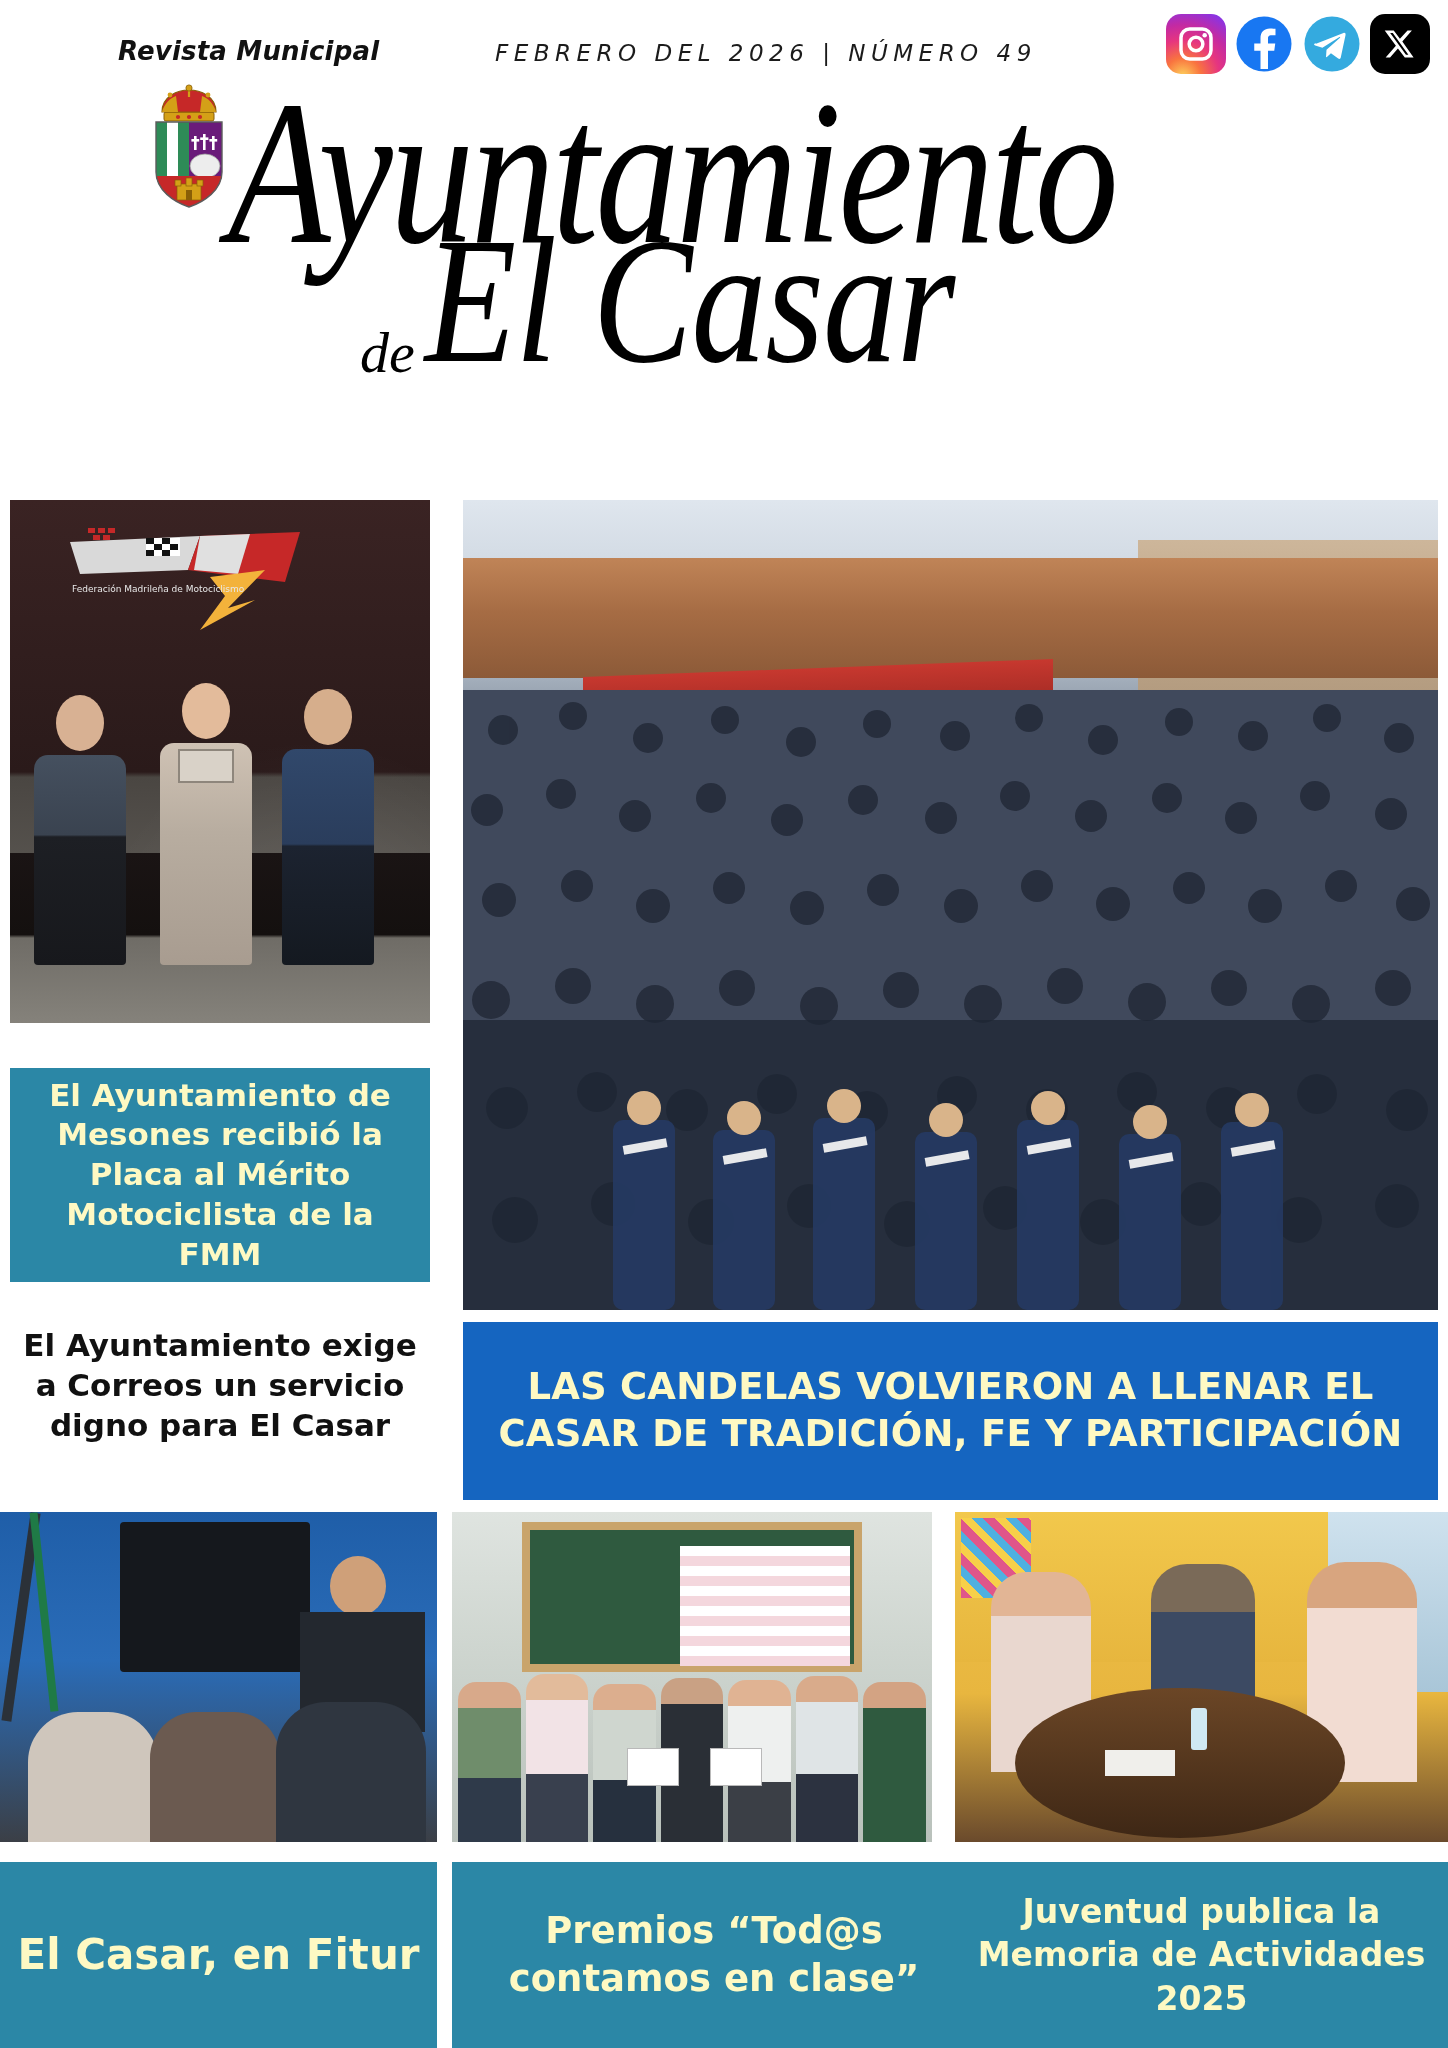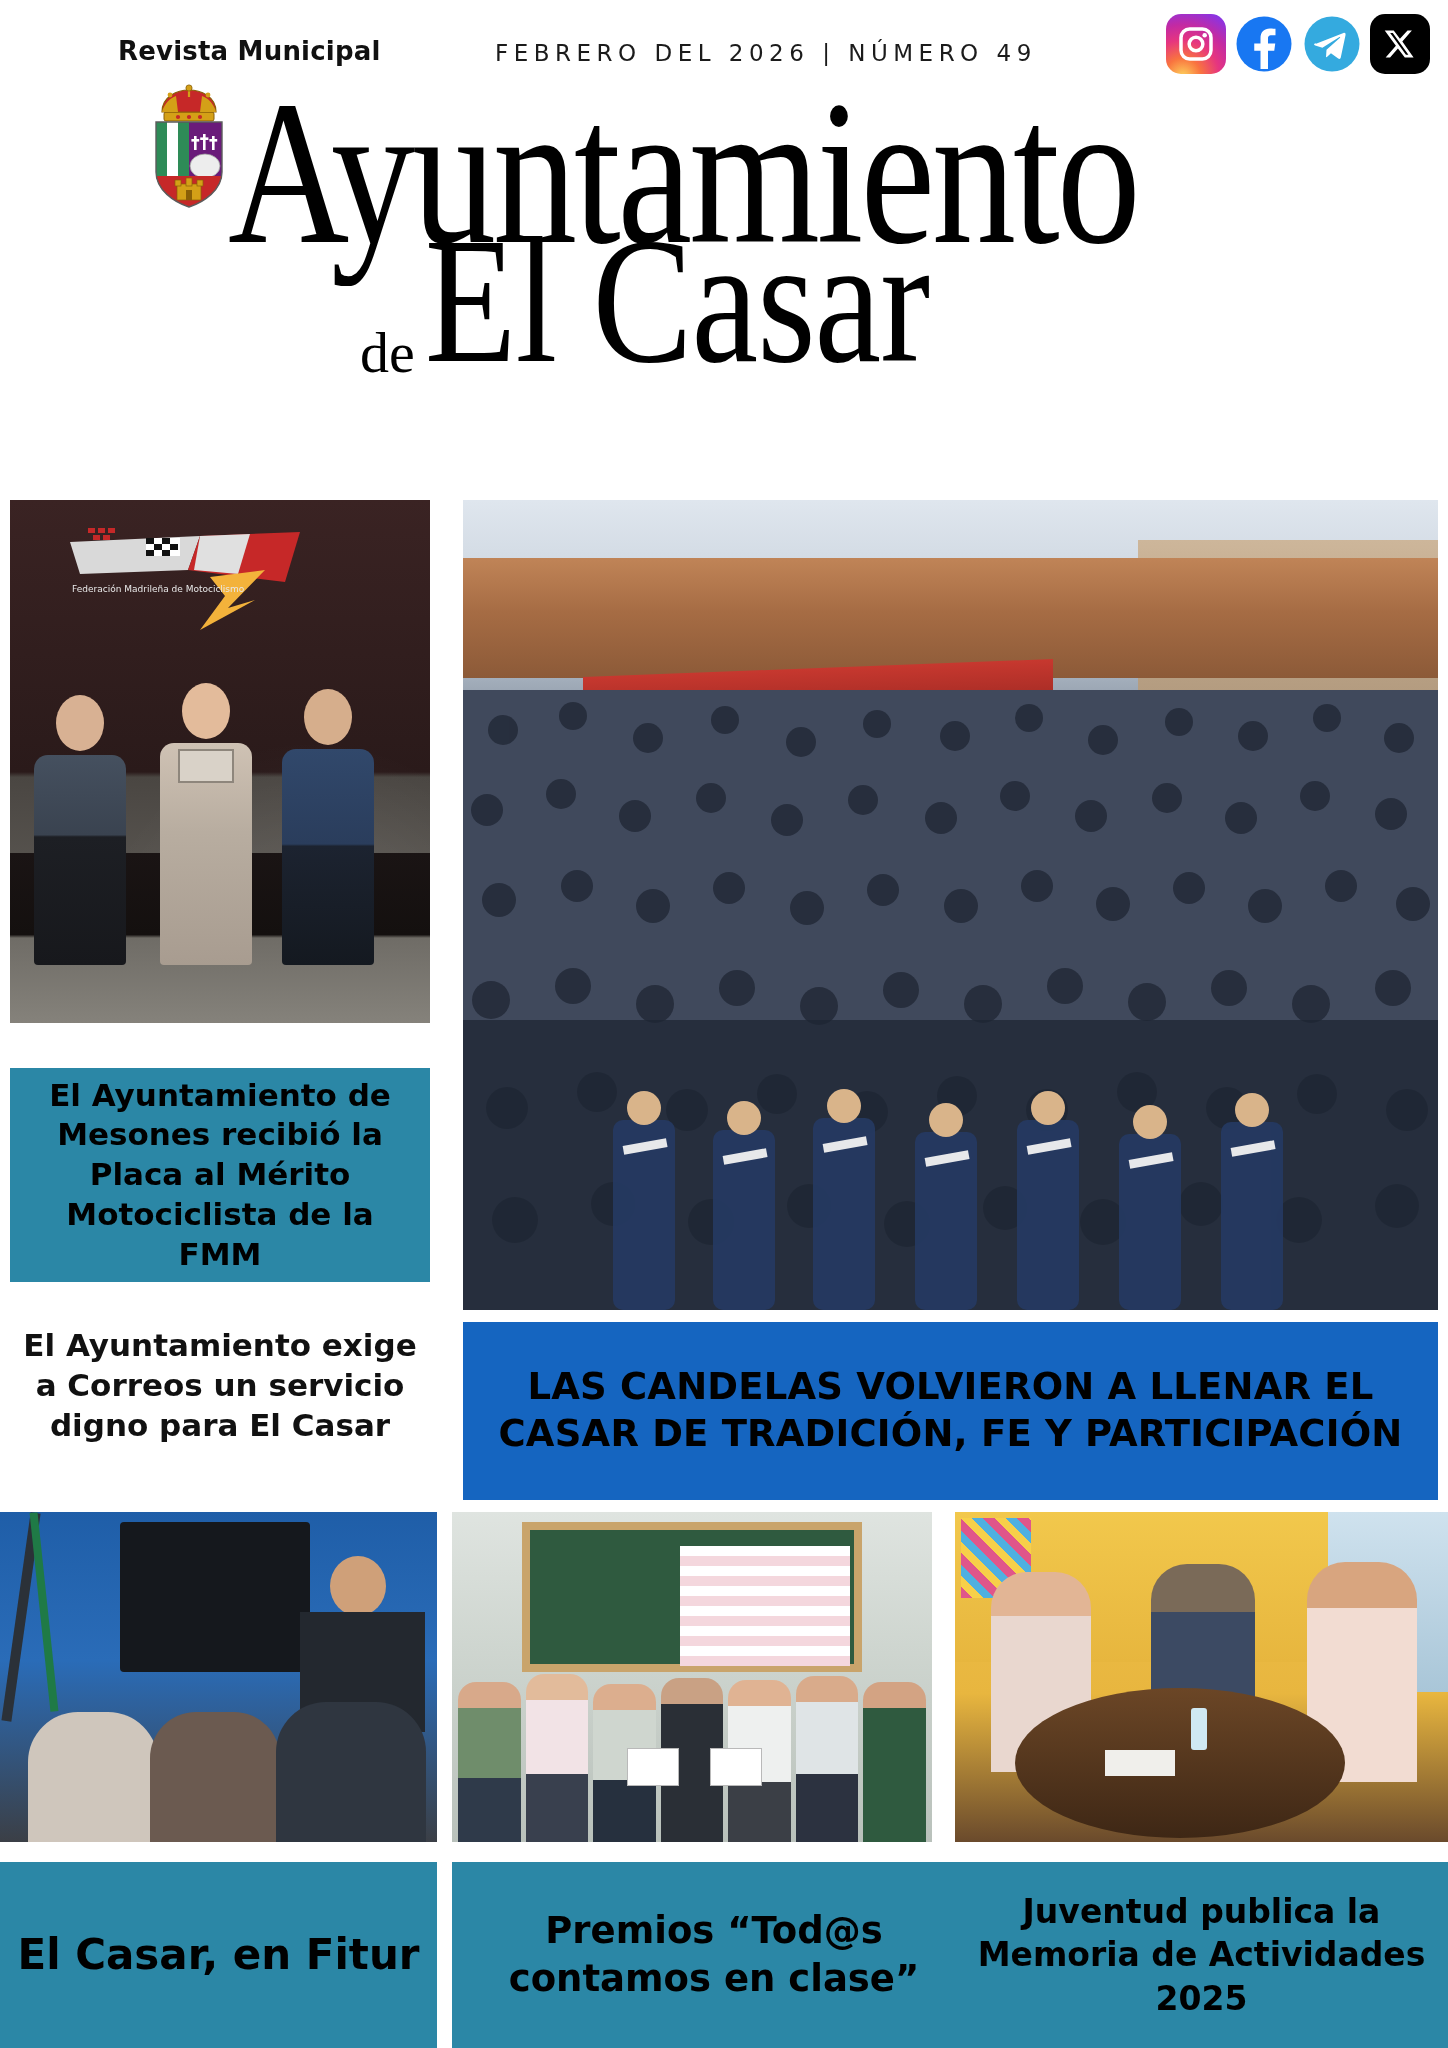"Revista Municipal" .masthead { font-style: none -> italic }
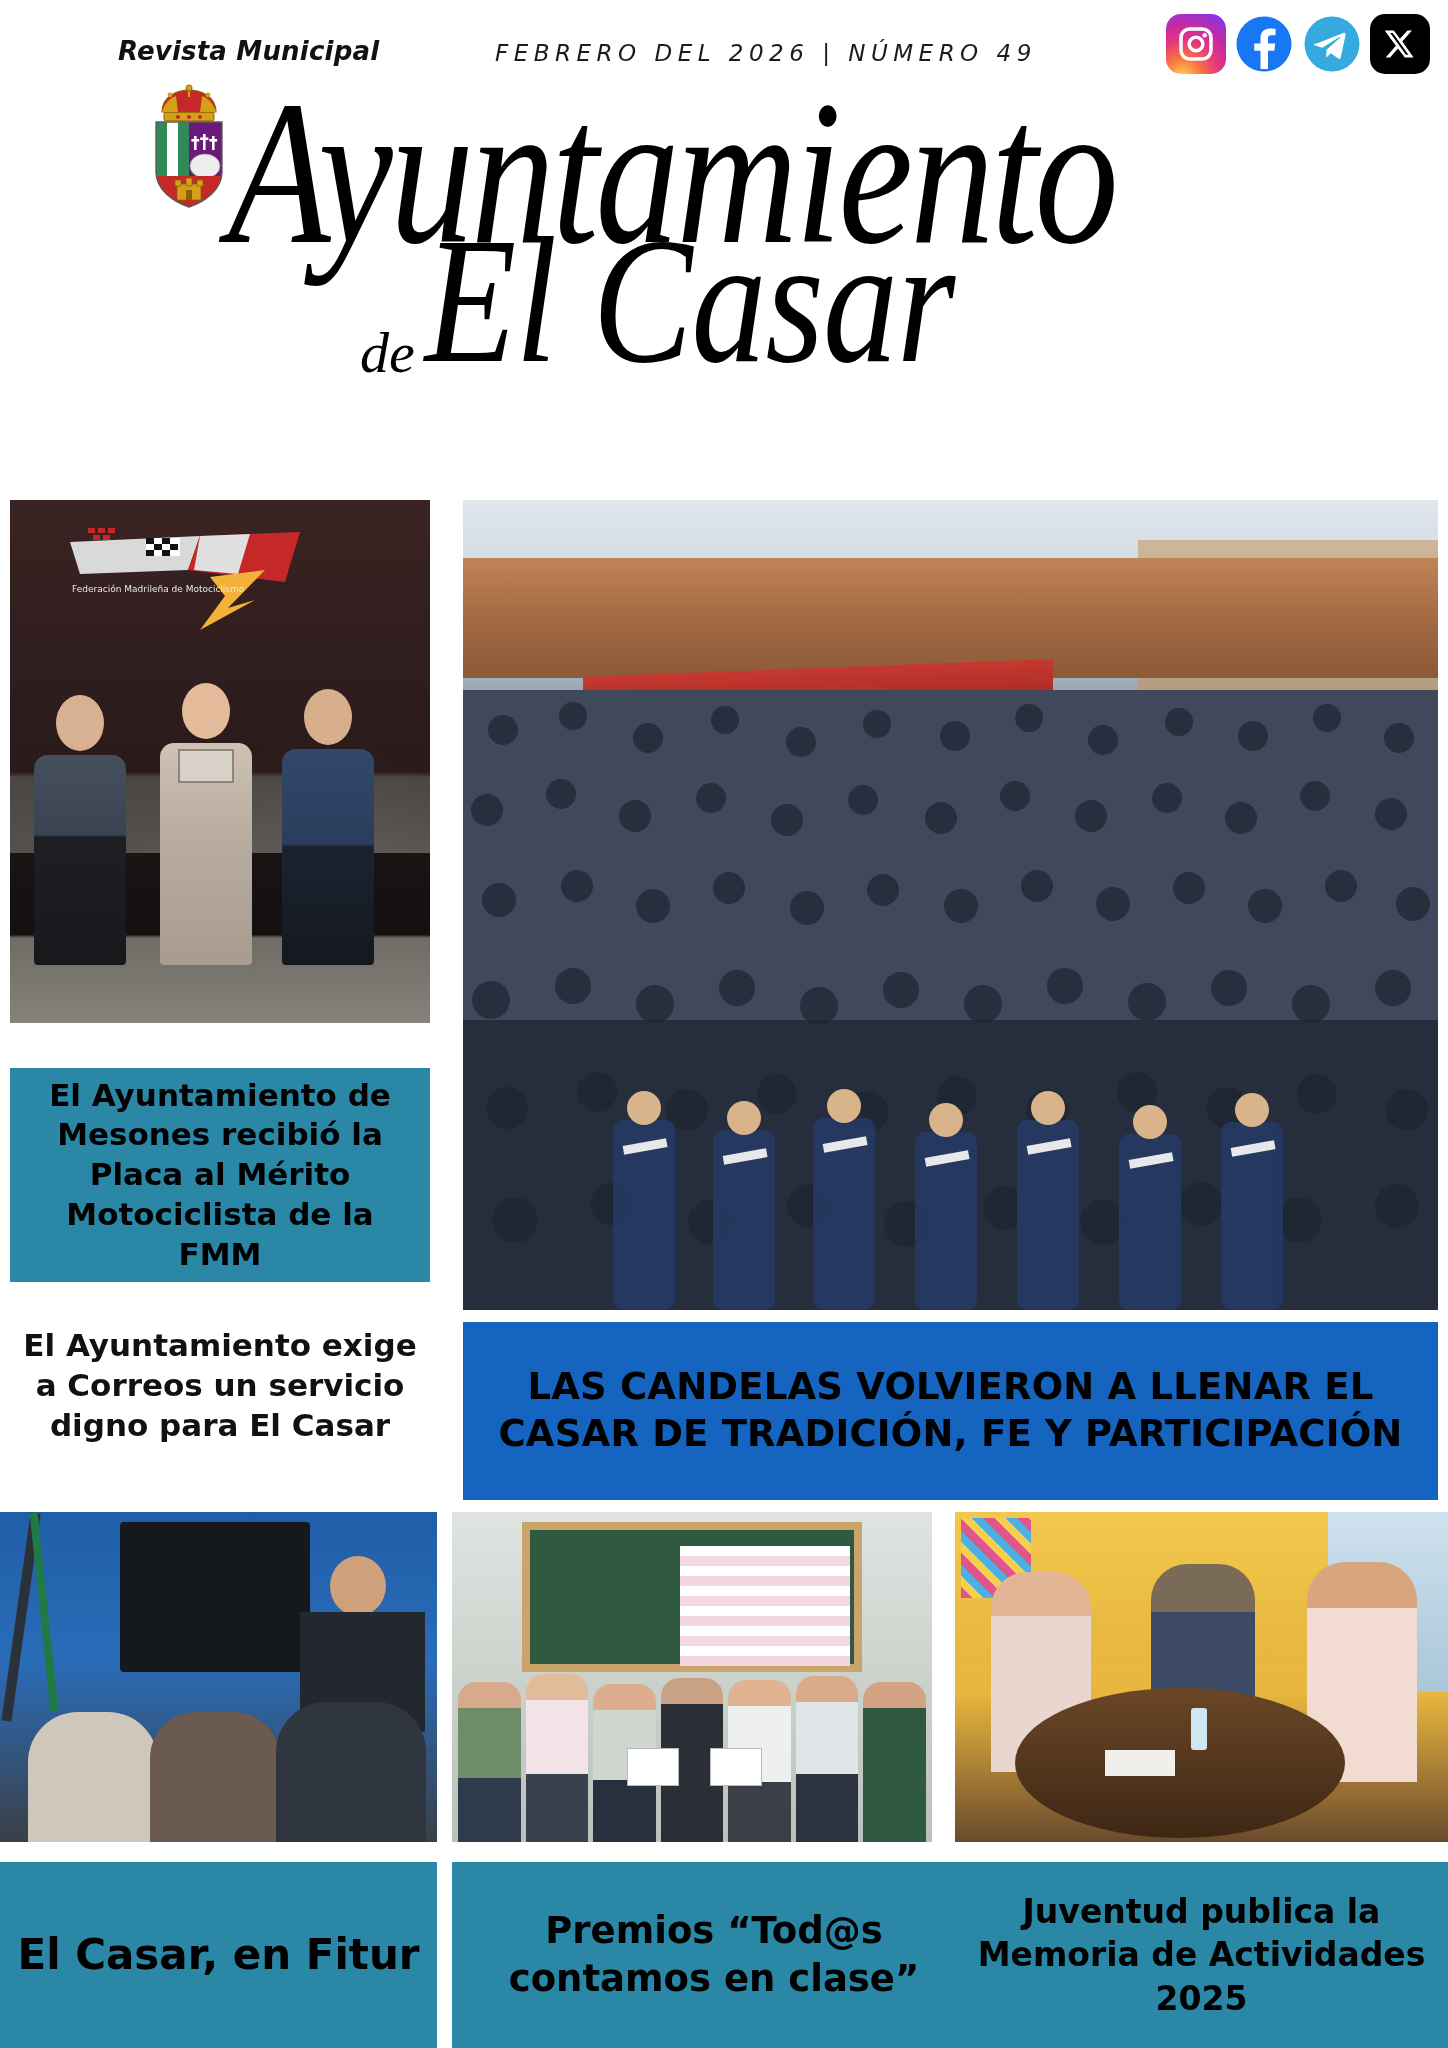"El Ayuntamiento de Mesones recibió" .box { color: #000000 -> #fef9c3 }
